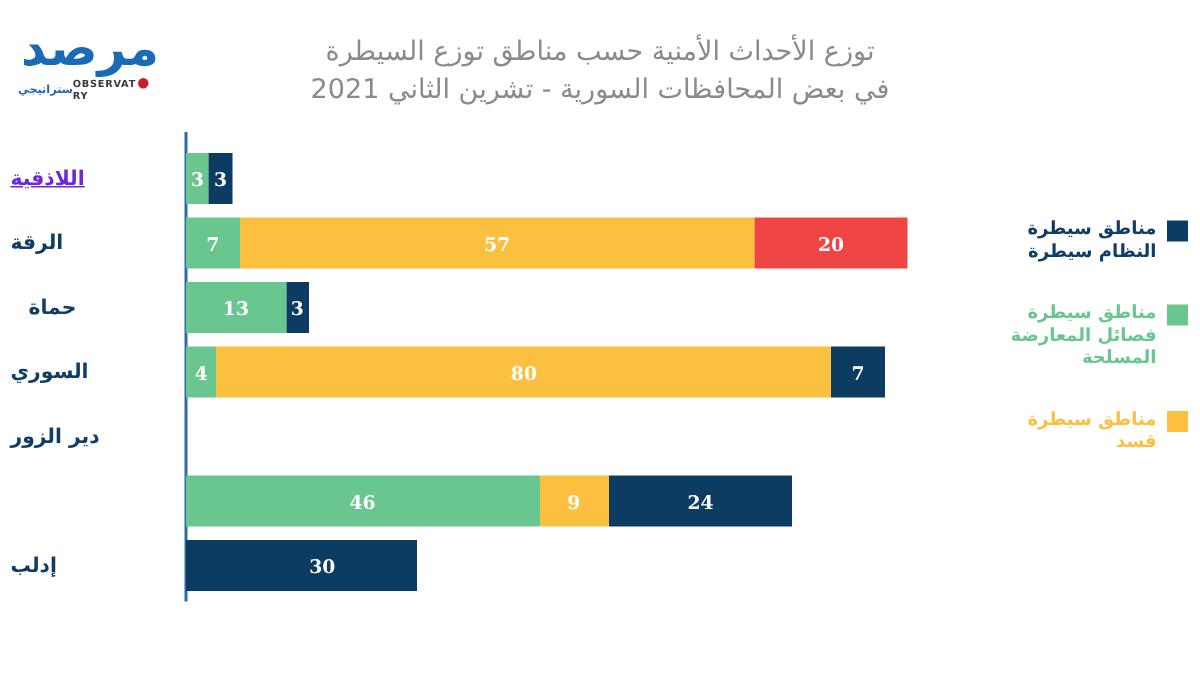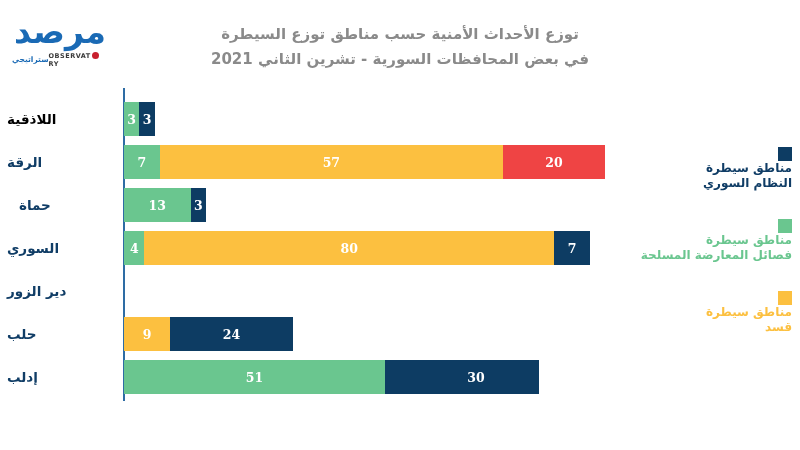"توزع الأحداث الأمنية حسب مناطق" .title-line { font-size: 15px -> 18px; font-weight: bold -> normal }
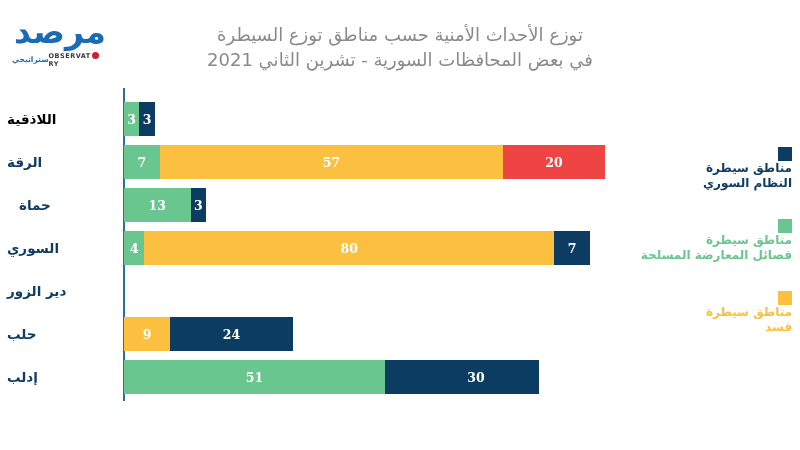"اللاذقية" div.cat-label { color: #000000 -> #6d28d9; text-decoration: none -> underline }
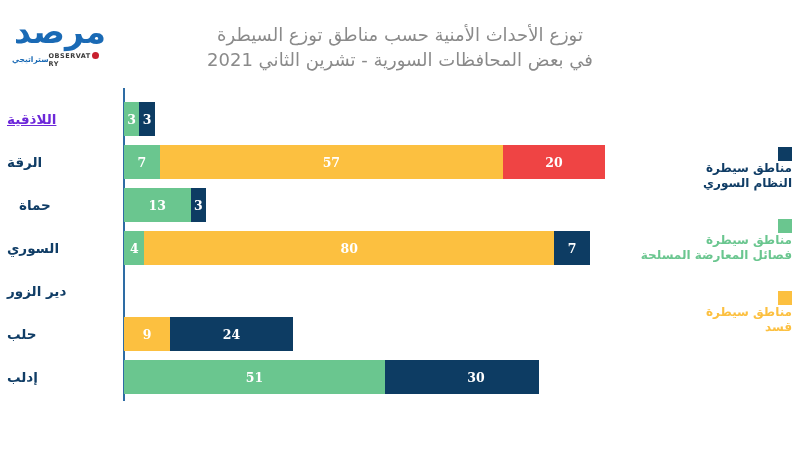"مناطق سيطرة" .legend-item { flex-direction: column -> row }
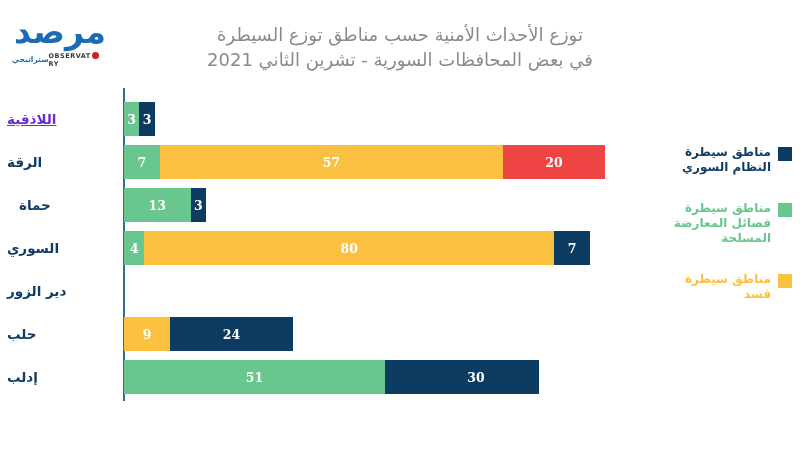"النظام السوري" div { text: السوري -> سيطرة }
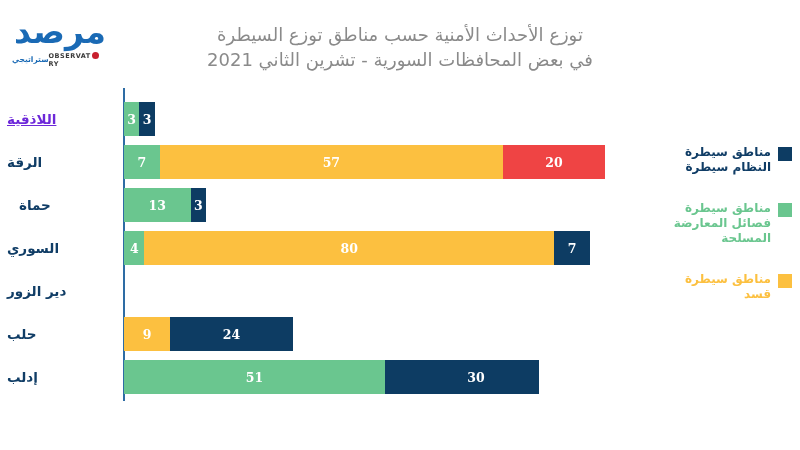"حلب" div.cat-label { html: <div>حلب</div> -> none }
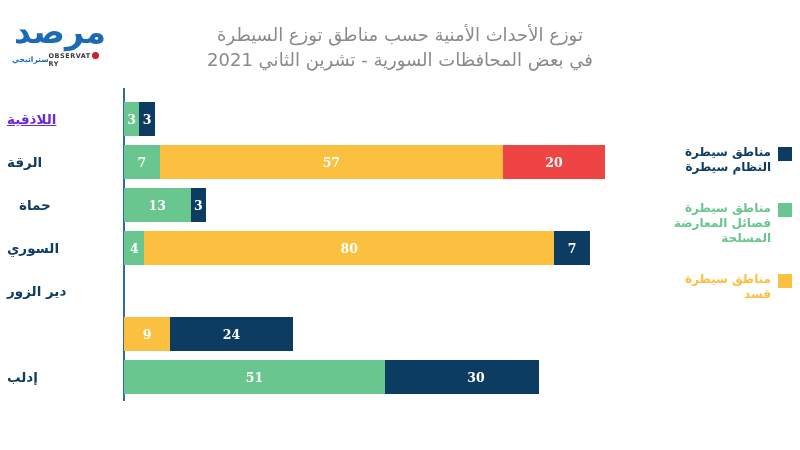"46" div.seg { html: none -> <div>46</div> }
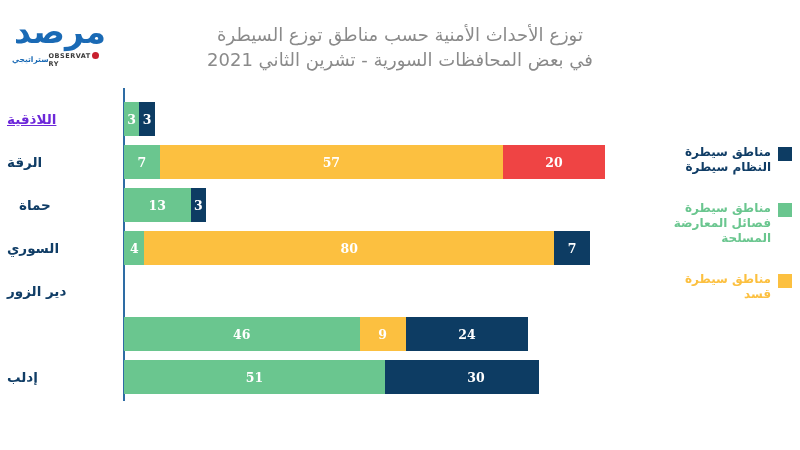"51" div.seg { html: <div>51</div> -> none }
